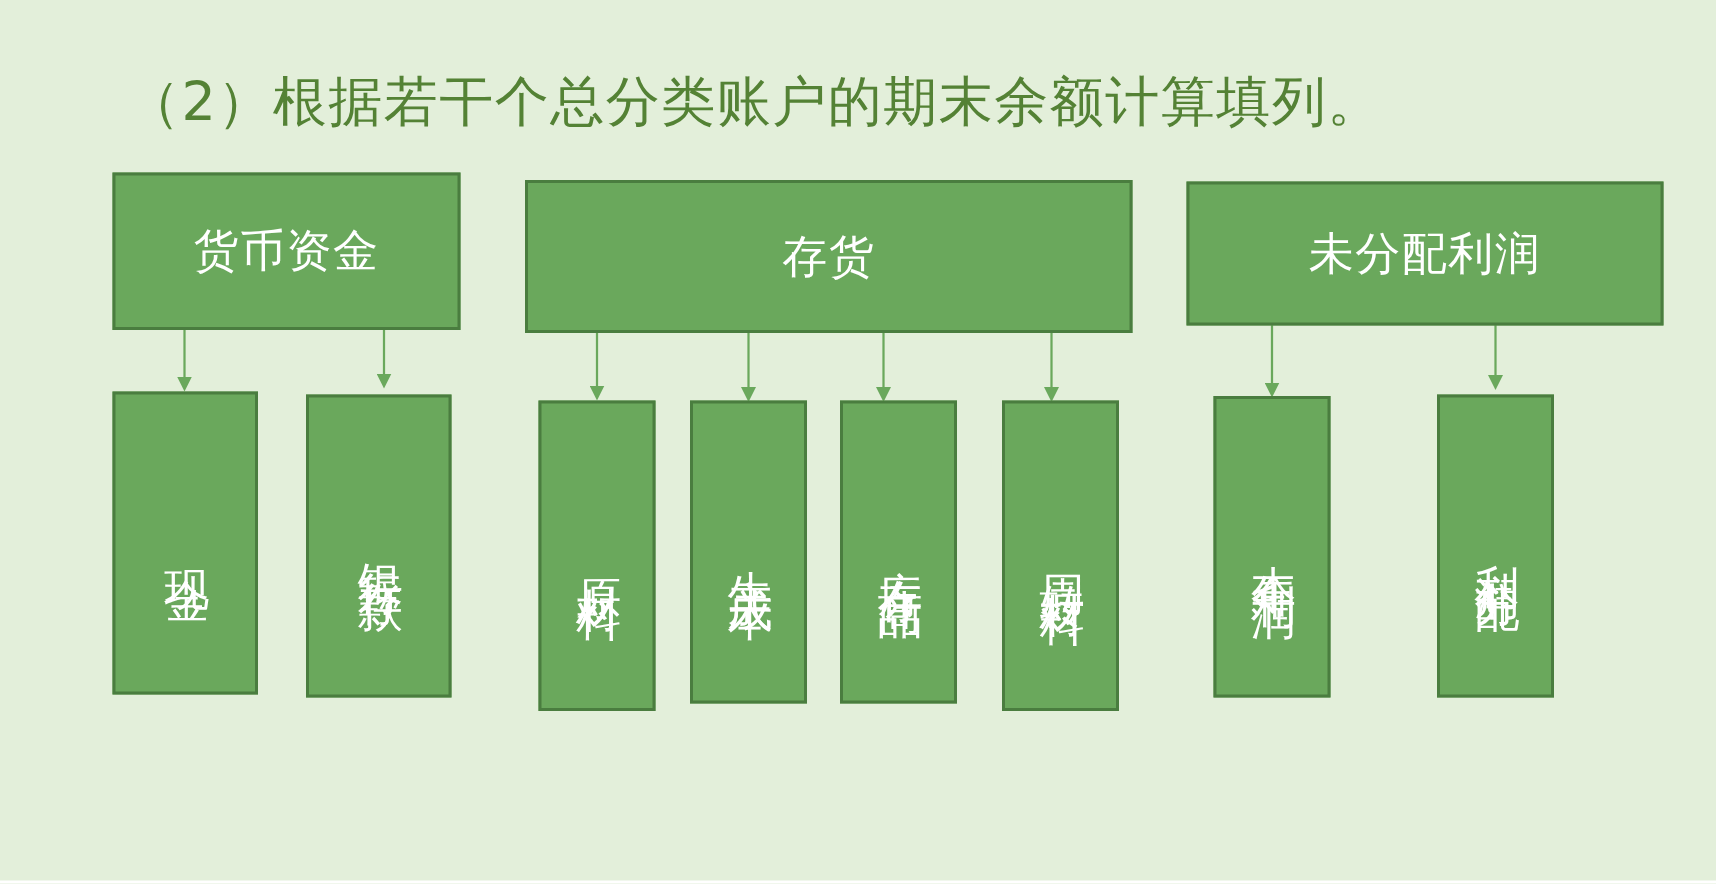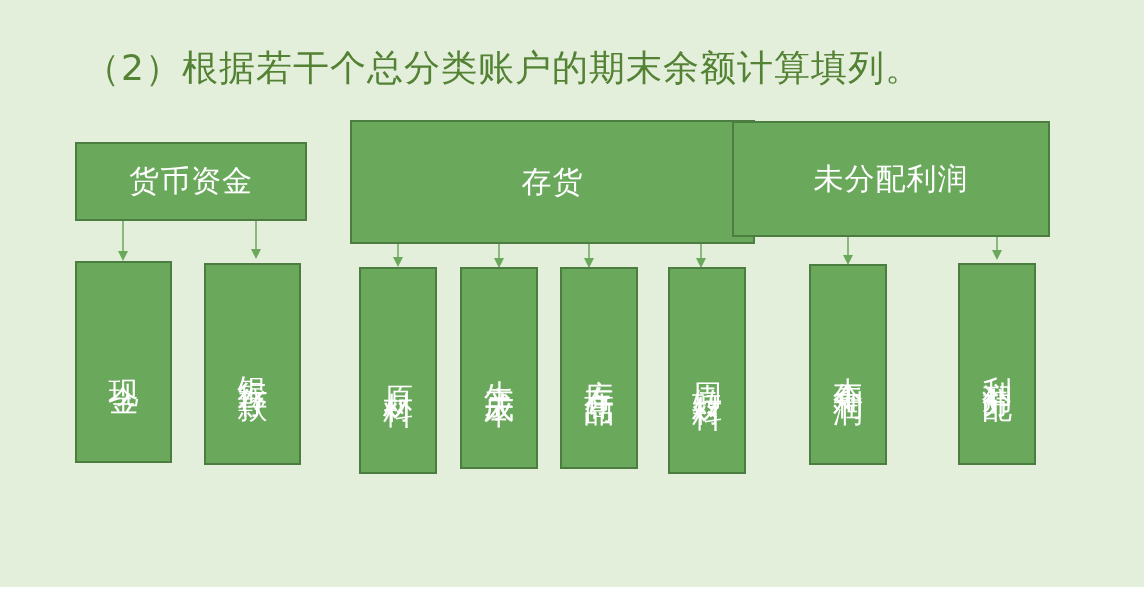"货币资金" div.box { height: 79px -> 105px; top: 142px -> 115px }
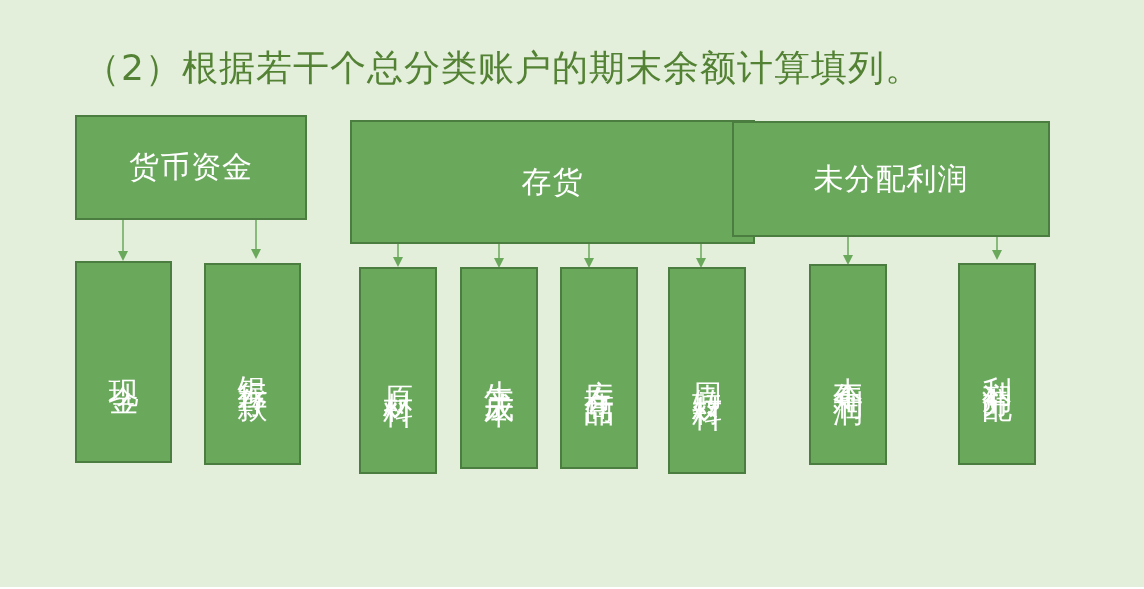"存货" div.box { height: 124px -> 102px }
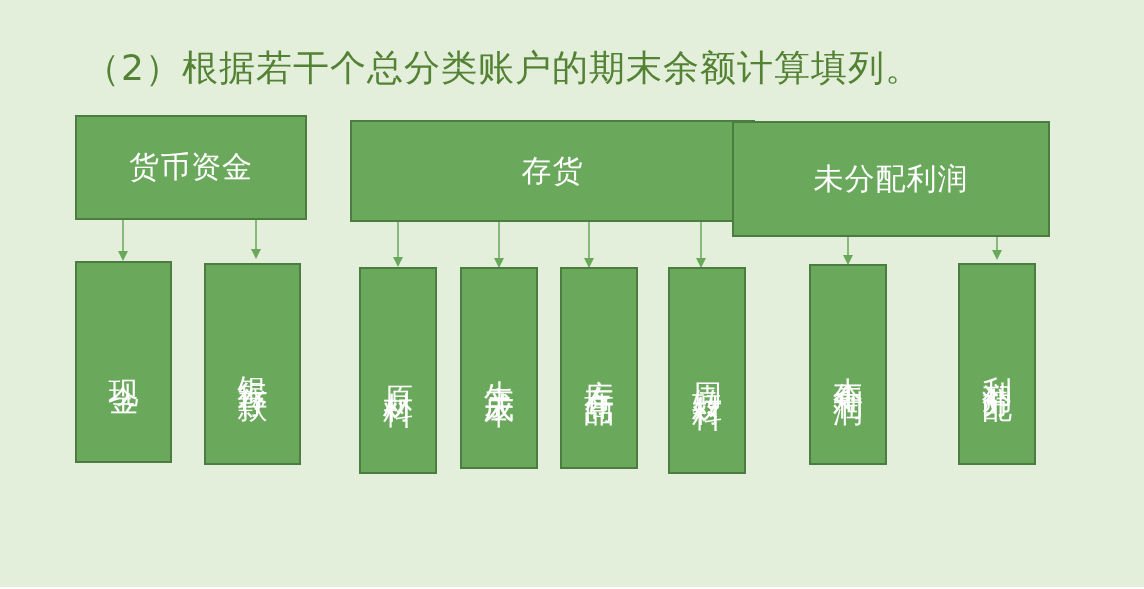"未分配利润" div.box { height: 116px -> 96px; left: 732px -> 791px }
